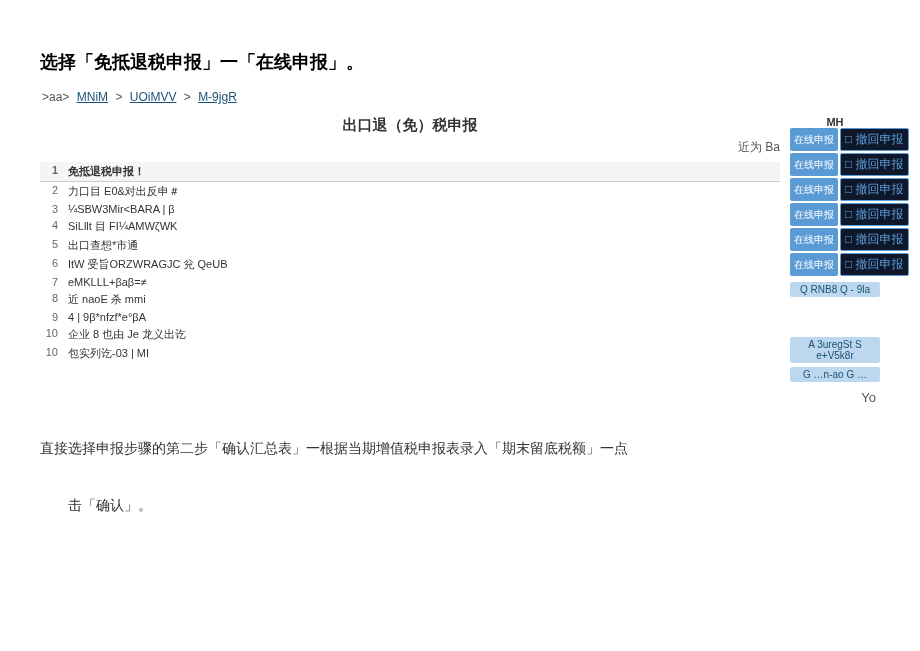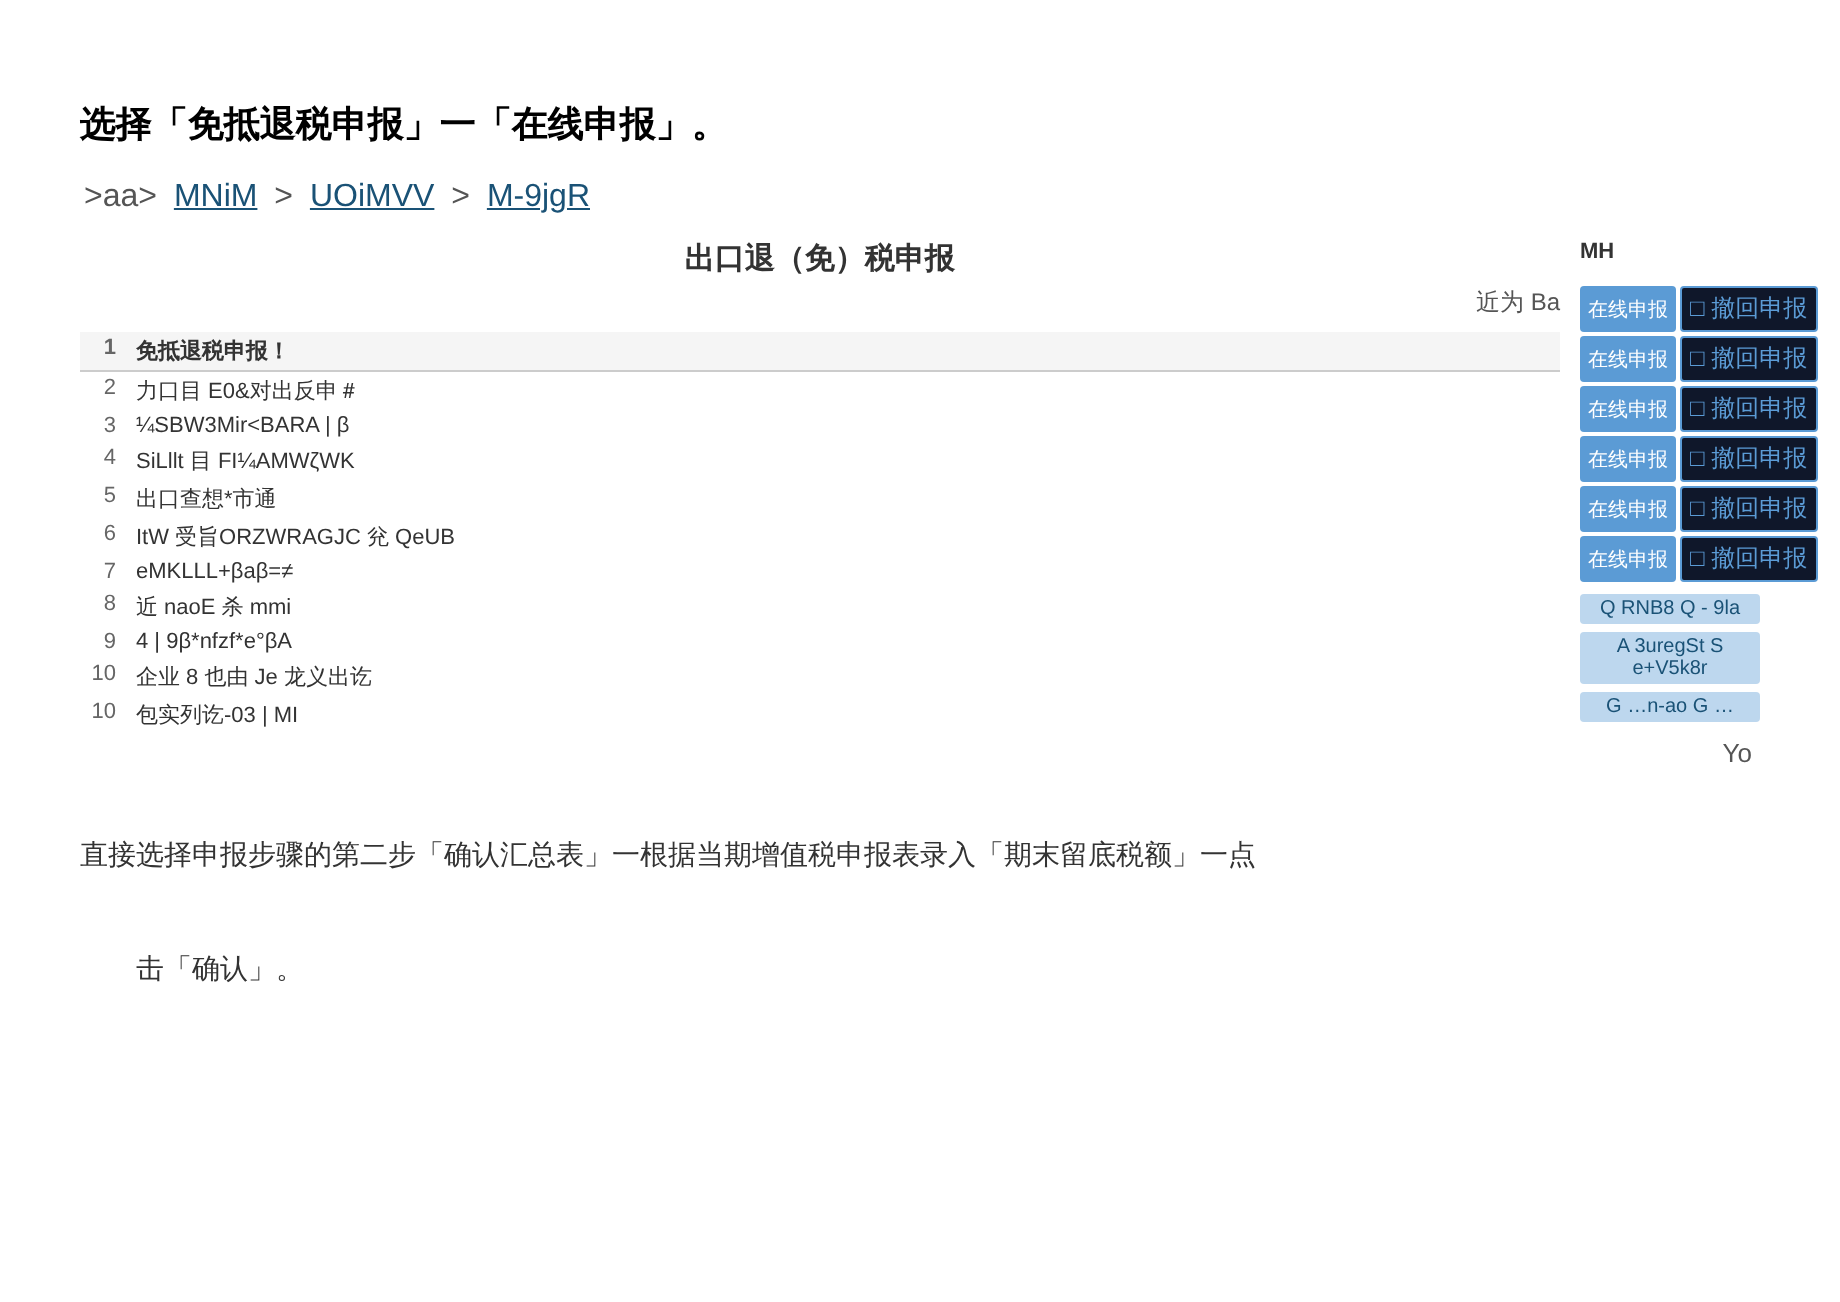">aa> MNiM > UOiMVV >" .breadcrumb { font-size: 16px -> 12px }
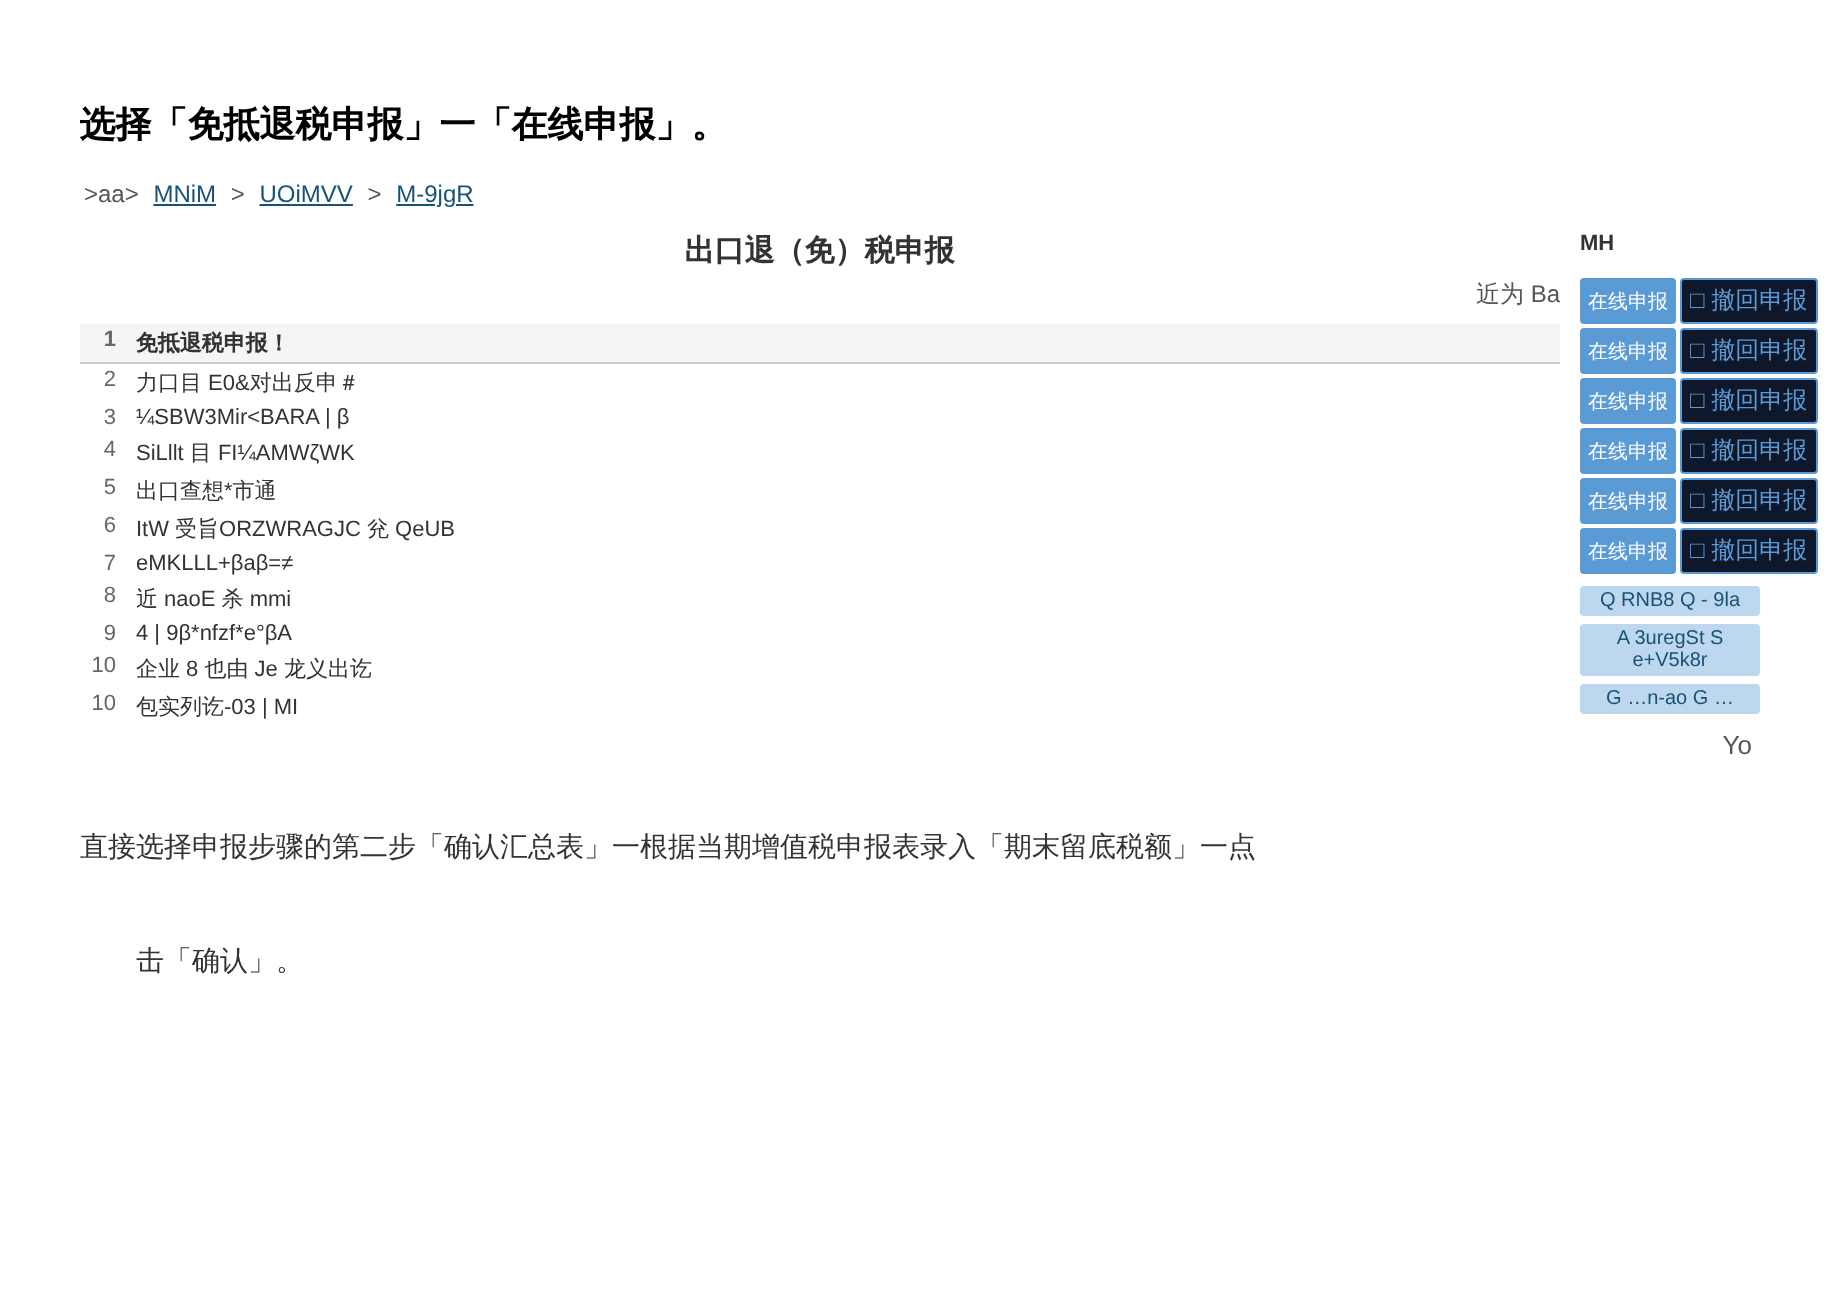"MH" .right-panel-title { margin-bottom: 11px -> 0; text-align: none -> center }
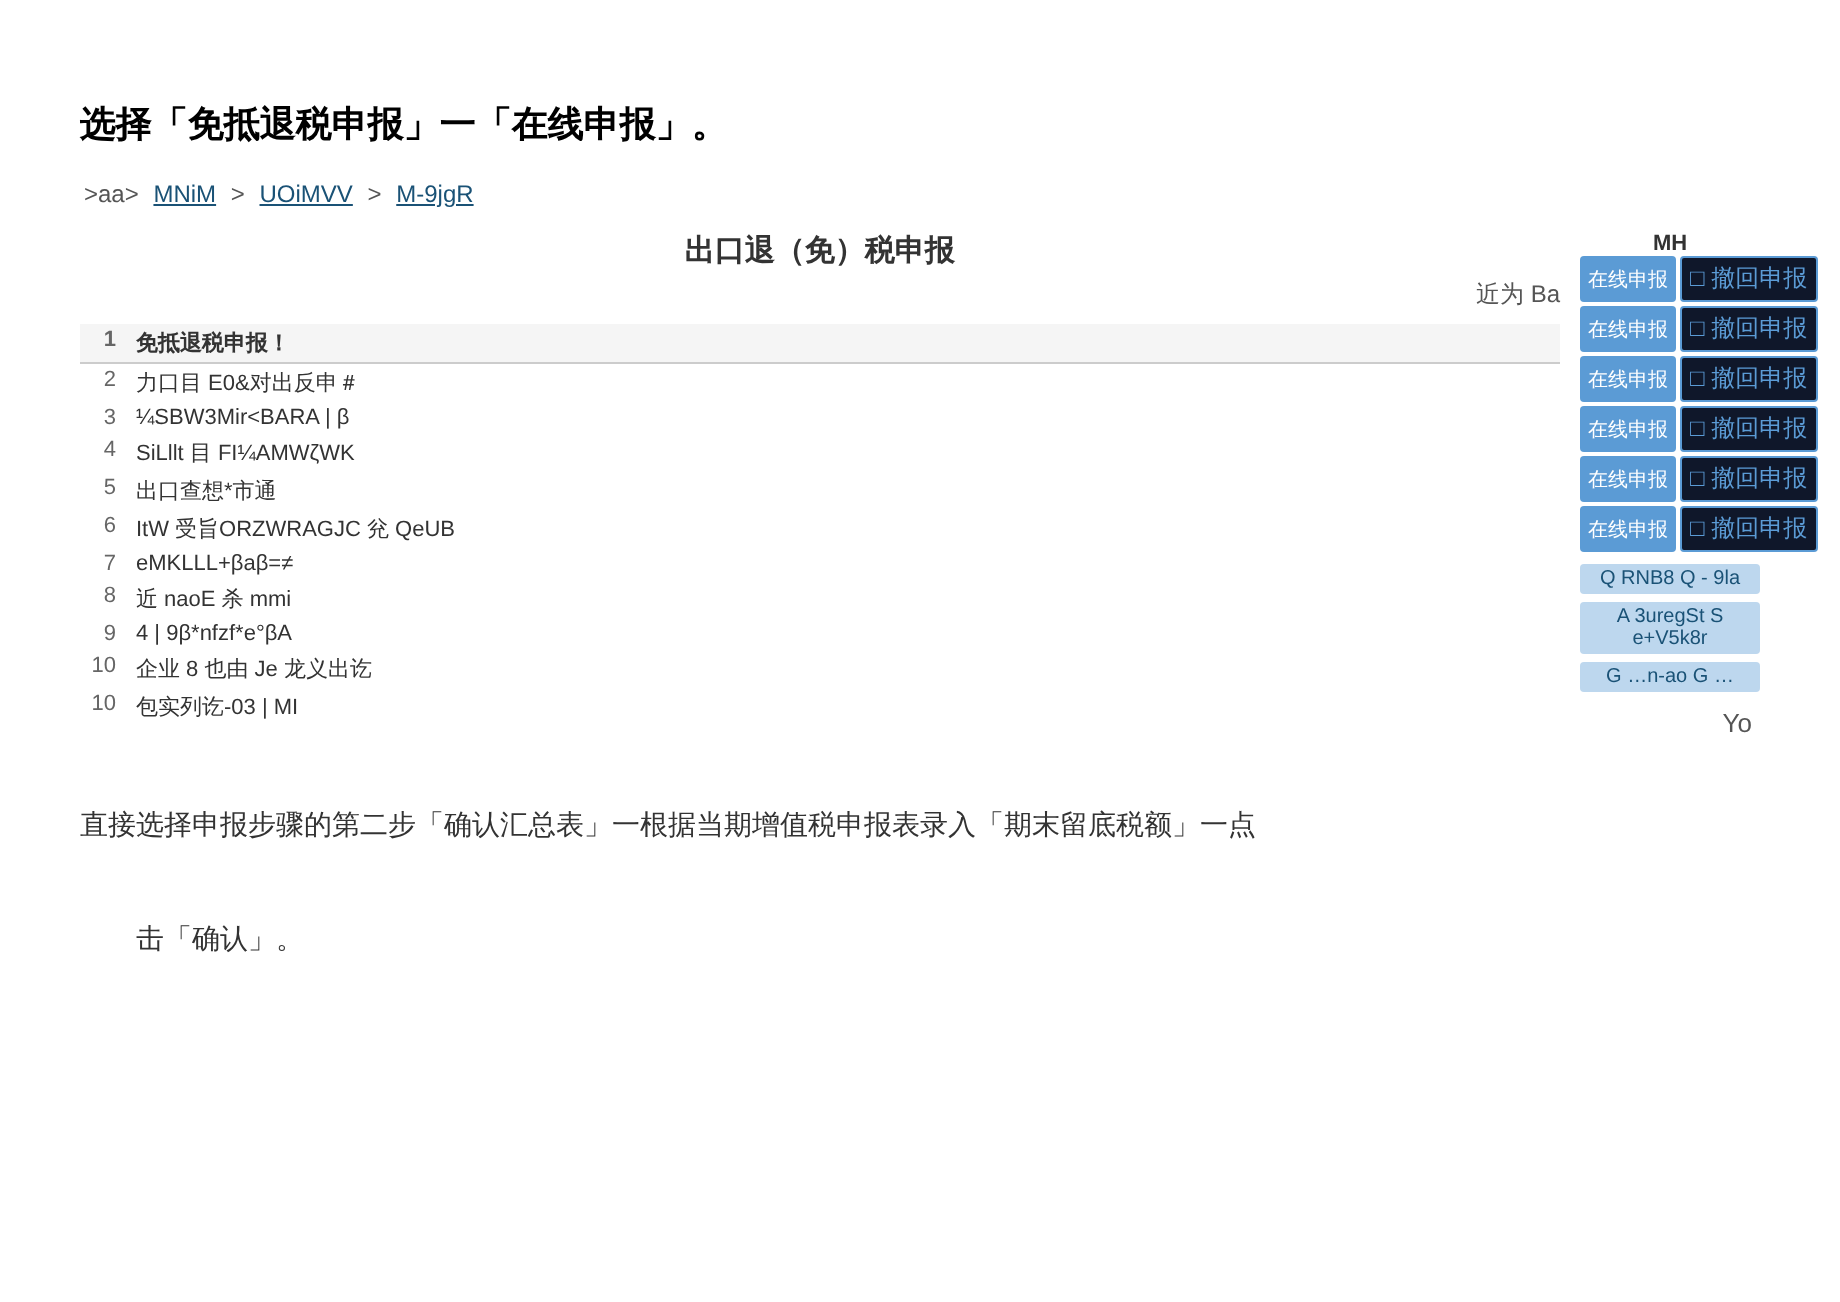"A 3uregSt S e+V5k8r" button.btn-light-blue { margin-top: none -> 36px }
